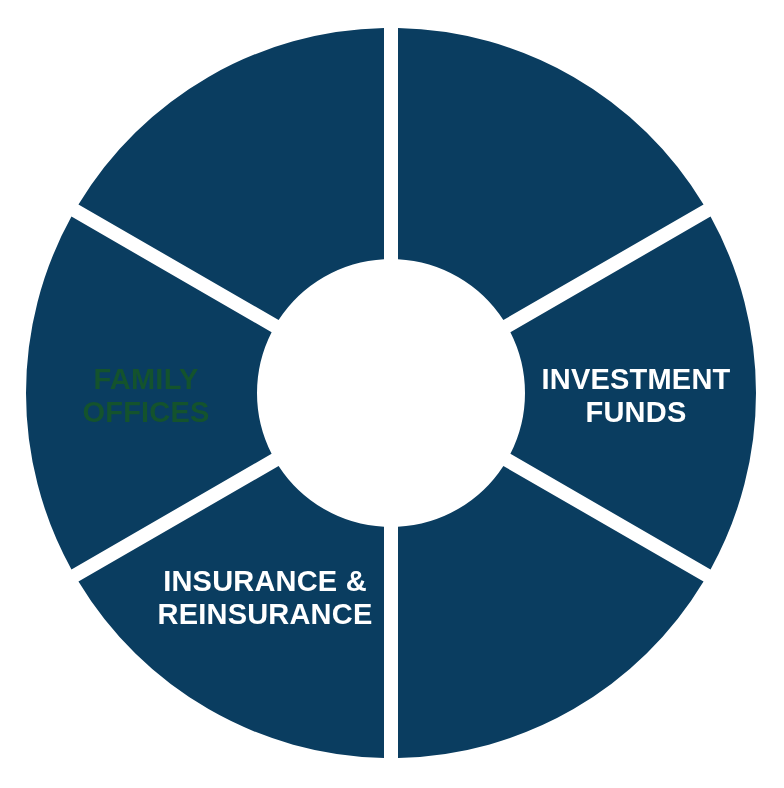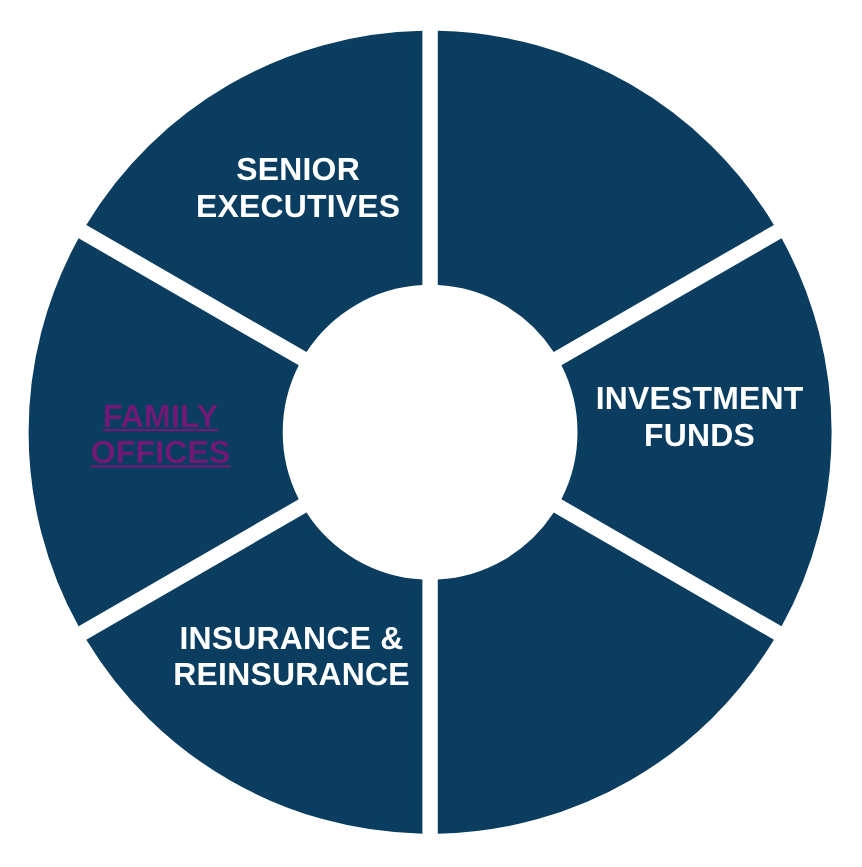"SENIOR" div.segment-label { html: <div>SENIOR EXECUTIVES</div> -> none }
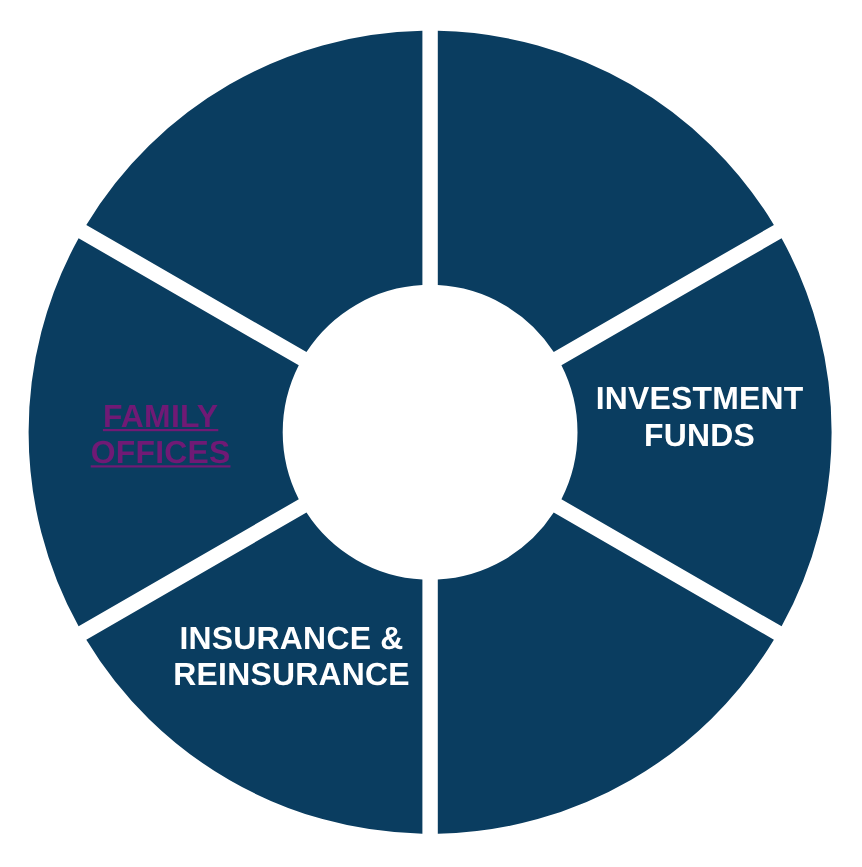"FAMILY" div.segment-label { color: #701a75 -> #14532d; text-decoration: underline -> none }
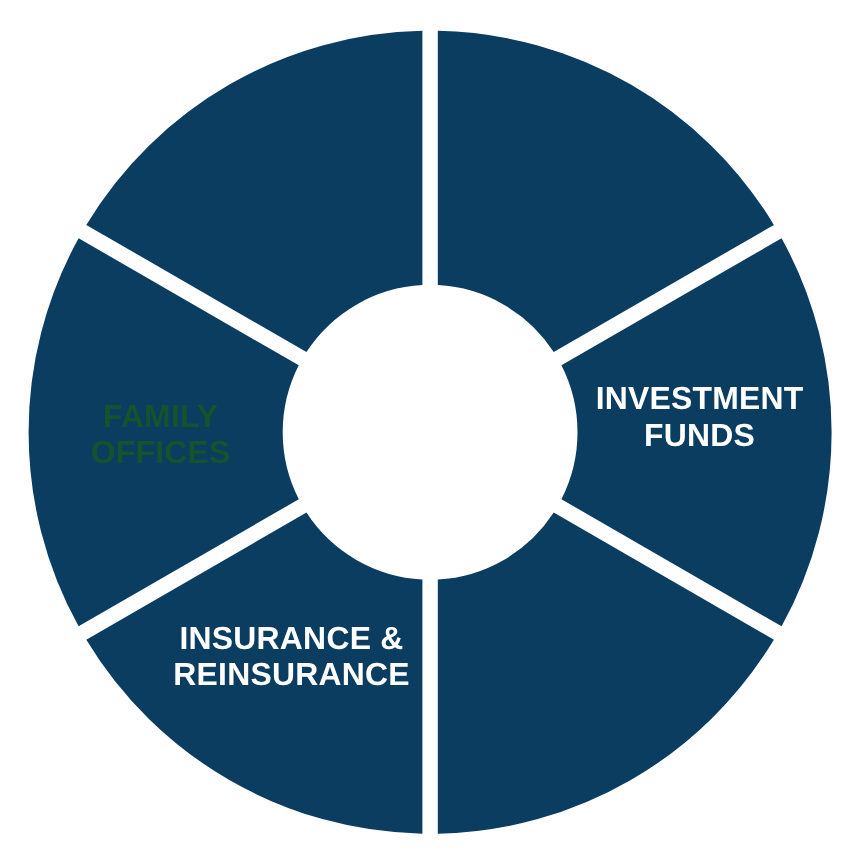"INVESTMENT" div.segment-label { top: 380px -> 396px }
